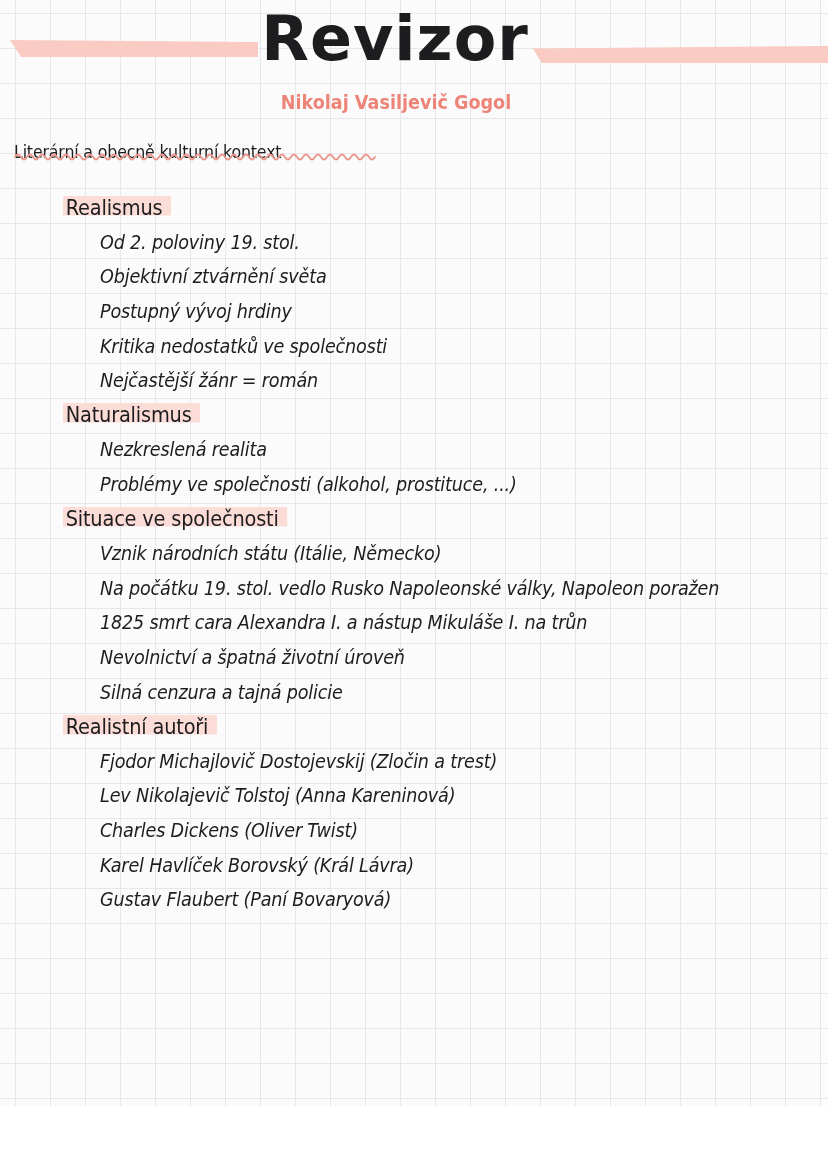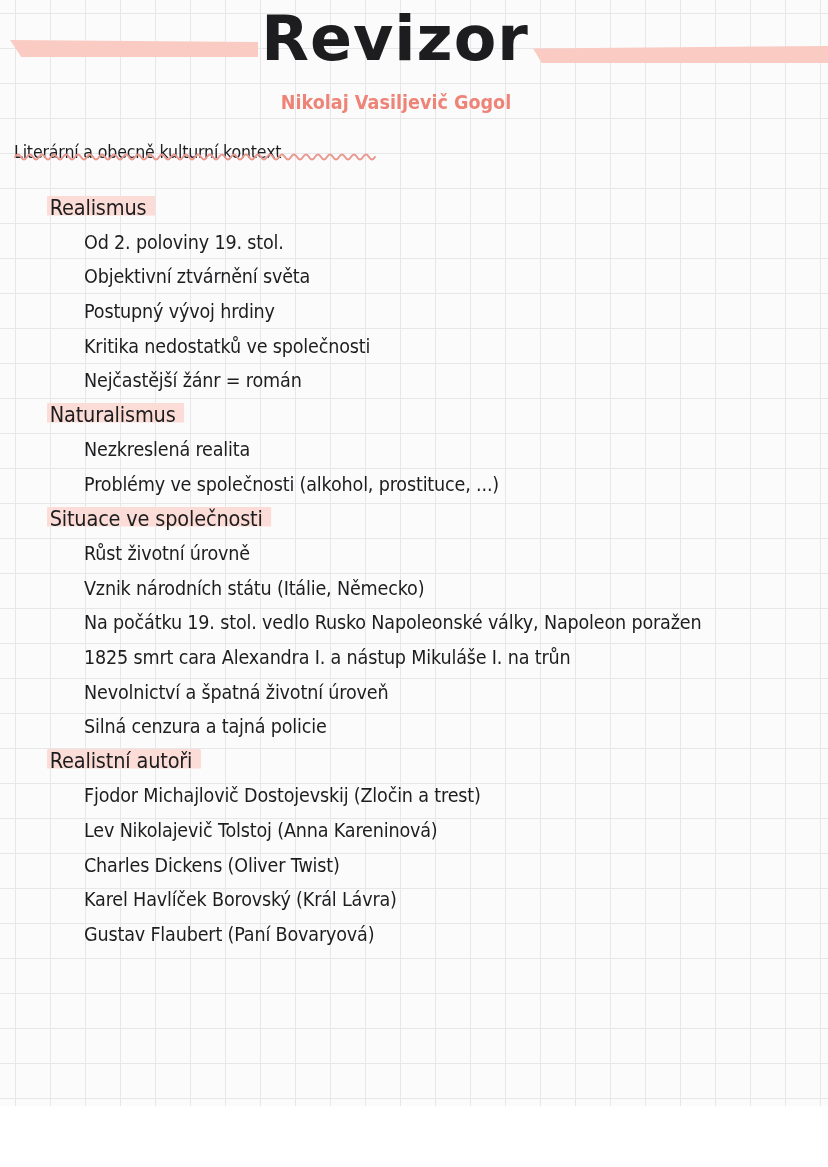"Realismus" .notes { left: 0 -> 16px }
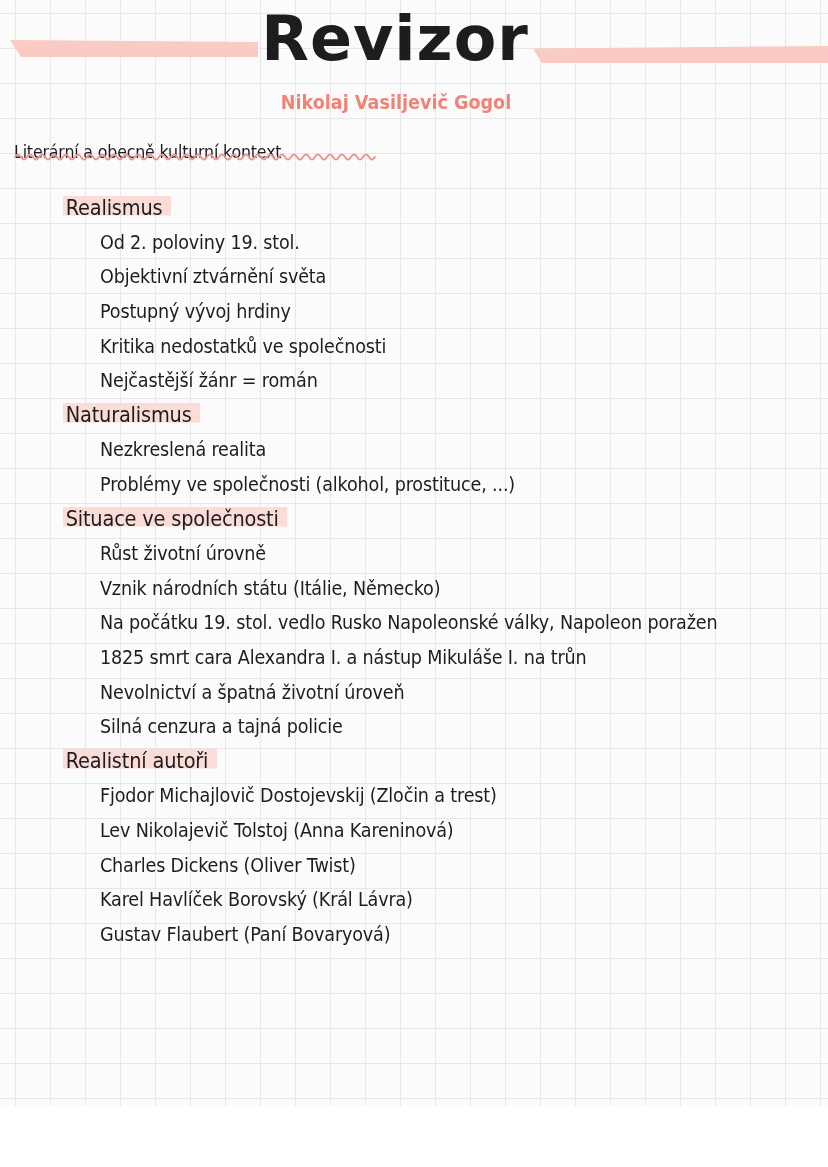"Od 2. poloviny 19. stol." .item { font-style: none -> italic }
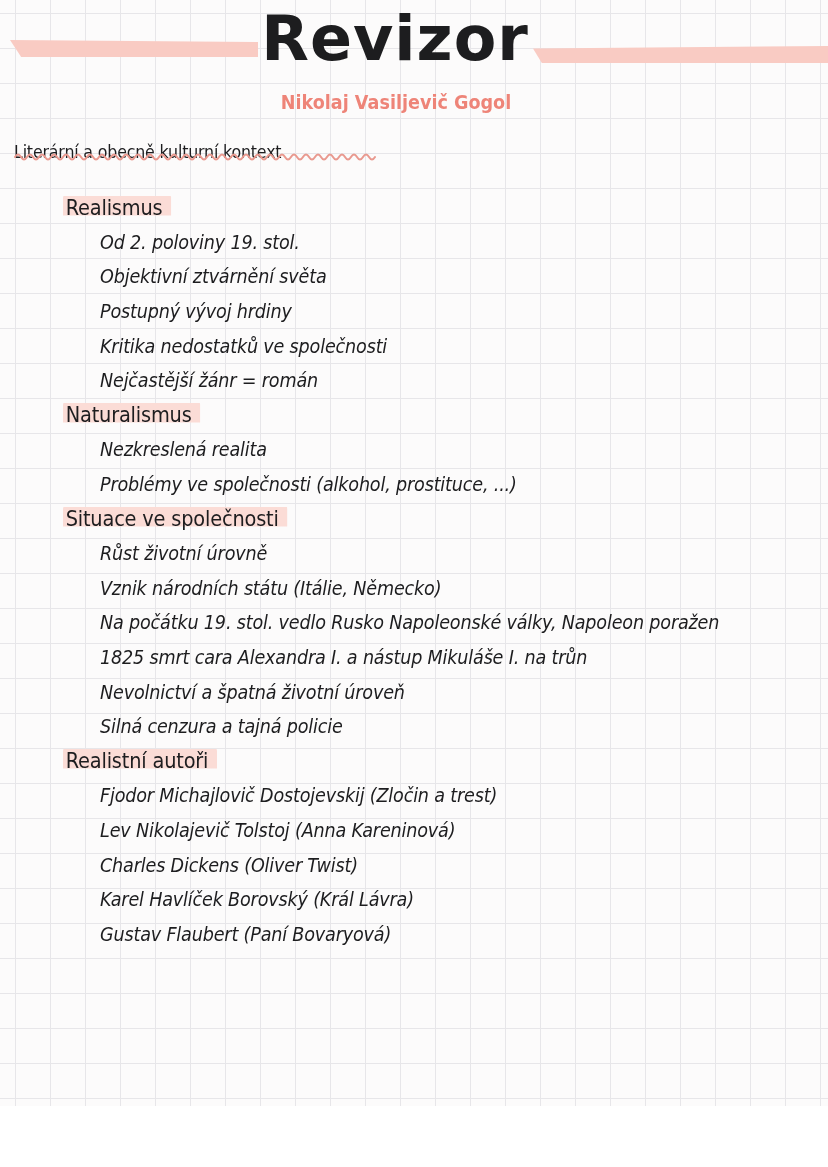"Růst životní úrovně" div.line { html: <div> <span>Růst životní úrovně</span> </div> -> none }
